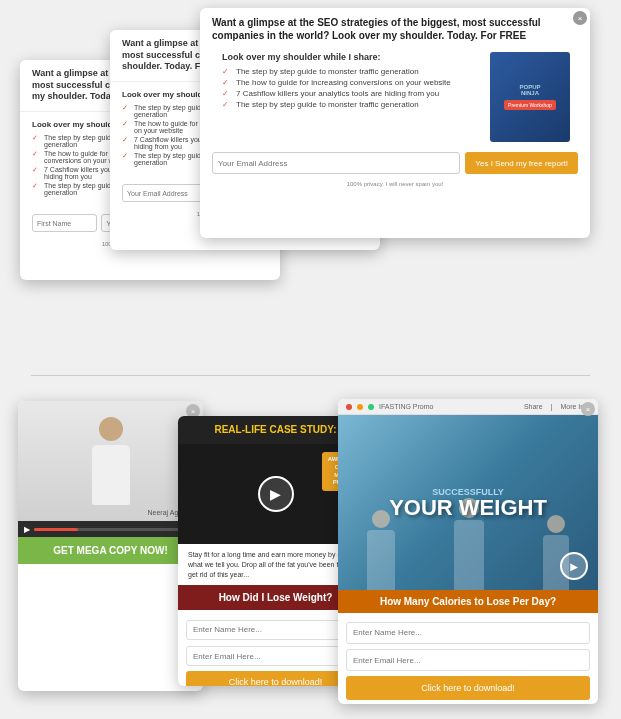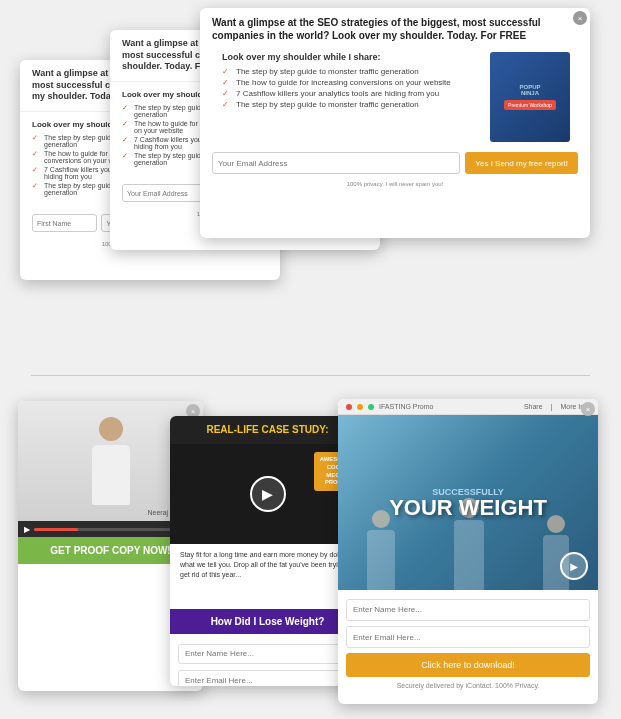"REAL-LIFE CASE STUDY:" .bottom-card-2 { left: 170px -> 178px }
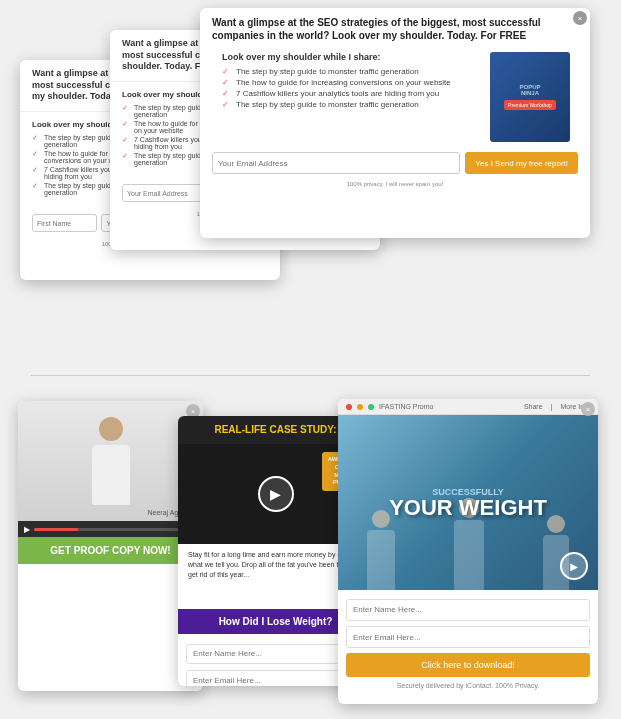"GET PROOF COPY NOW!" div.get-copy-btn { text: PROOF -> MEGA }
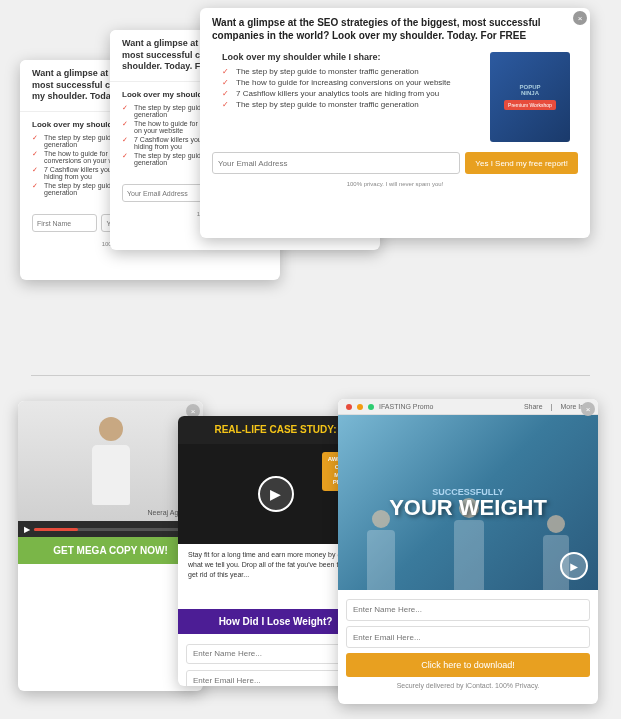"How Did I Lose Weight?" .case-study-question { background: #4c1d95 -> #7f1d1d; margin-top: 24px -> none }
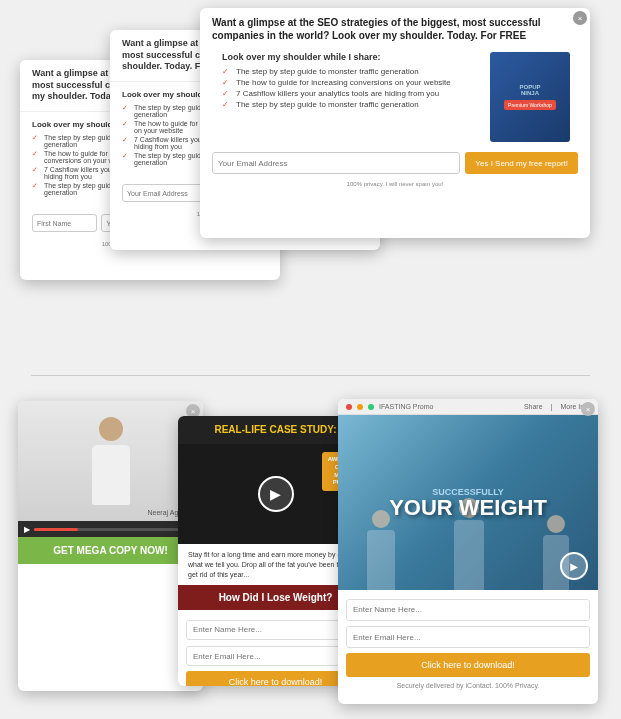"How Many Calories to Lose" div.lw-calories-bar { html: none -> <div>How Many Calories to Lose Per Day?</div> }
